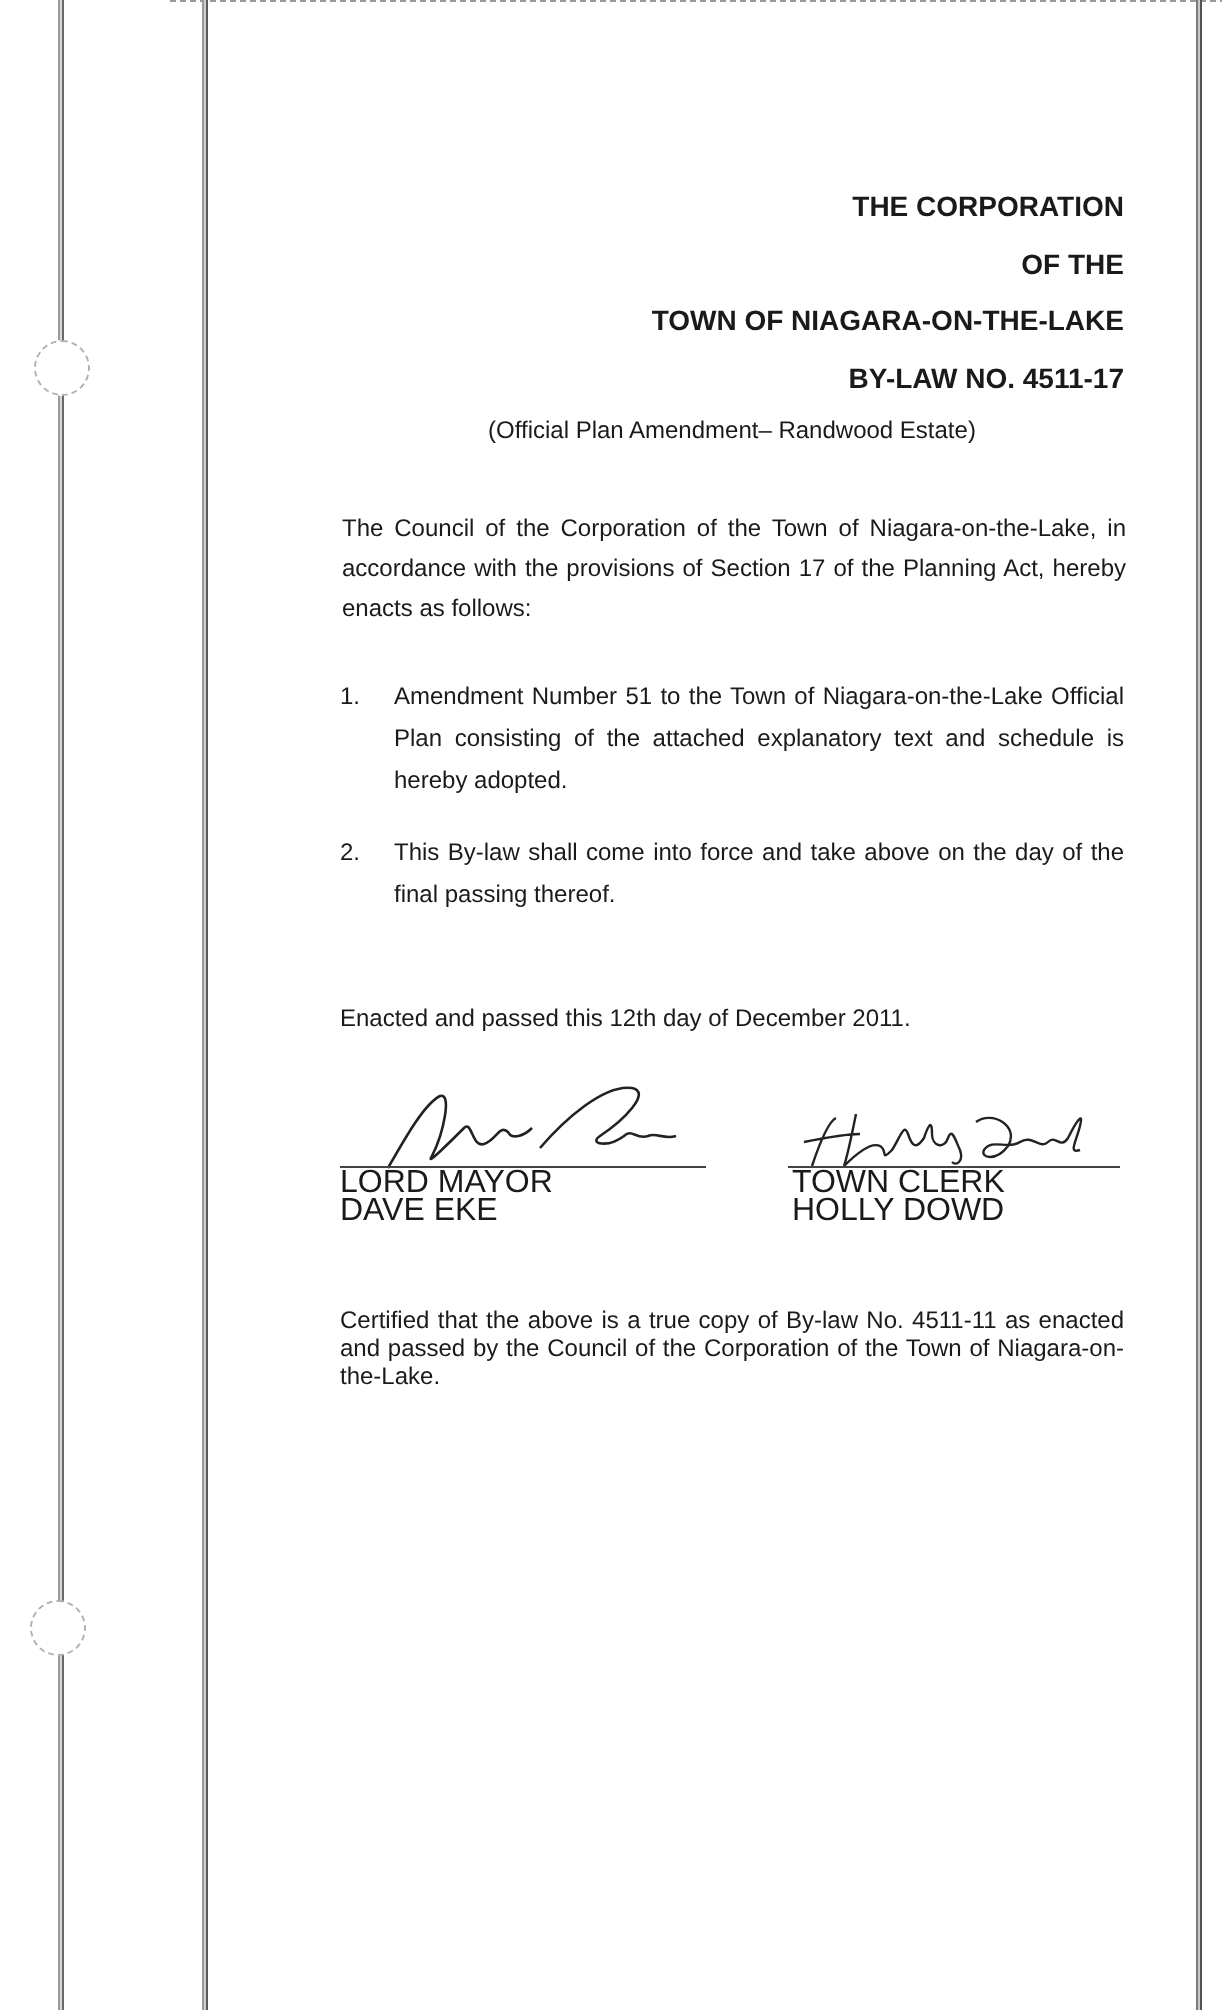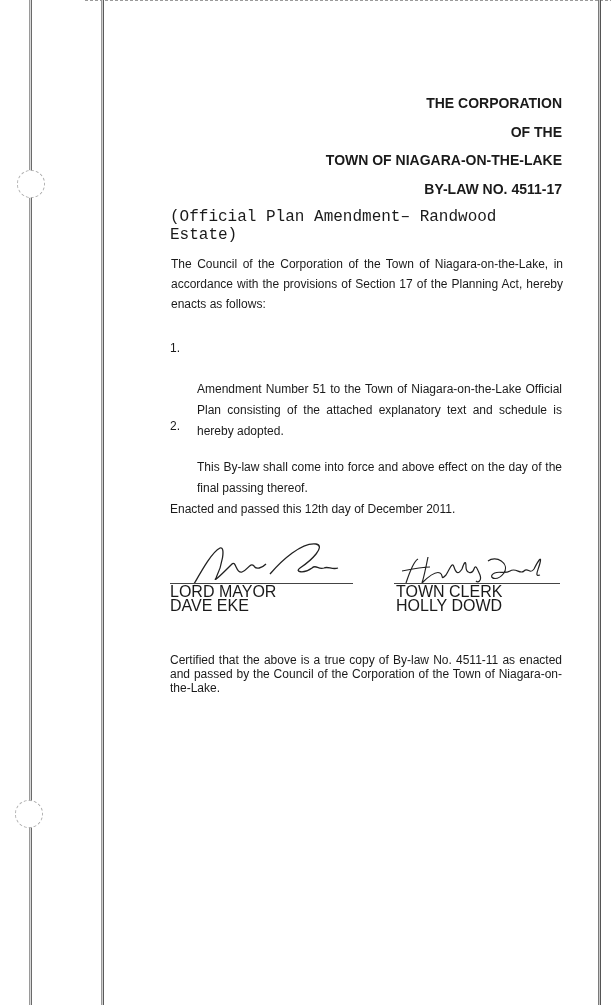"(Official Plan Amendment– Randwood" .subtitle { font-family: Liberation Mono, monospace -> none; font-size: 16px -> 12px; text-align: none -> center }
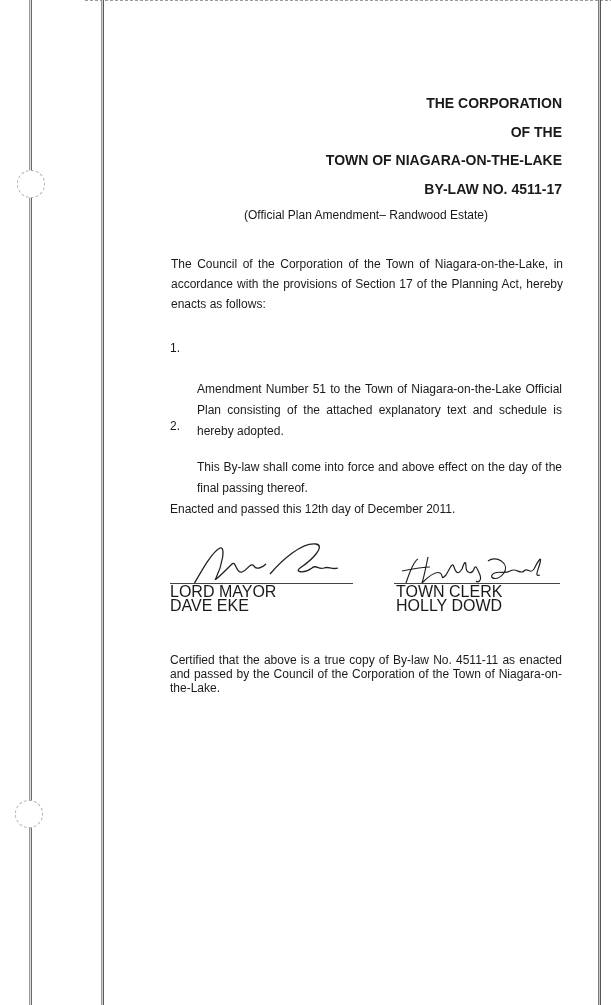"Amendment Number 51 to the" .item .txt { margin-top: 41px -> none }
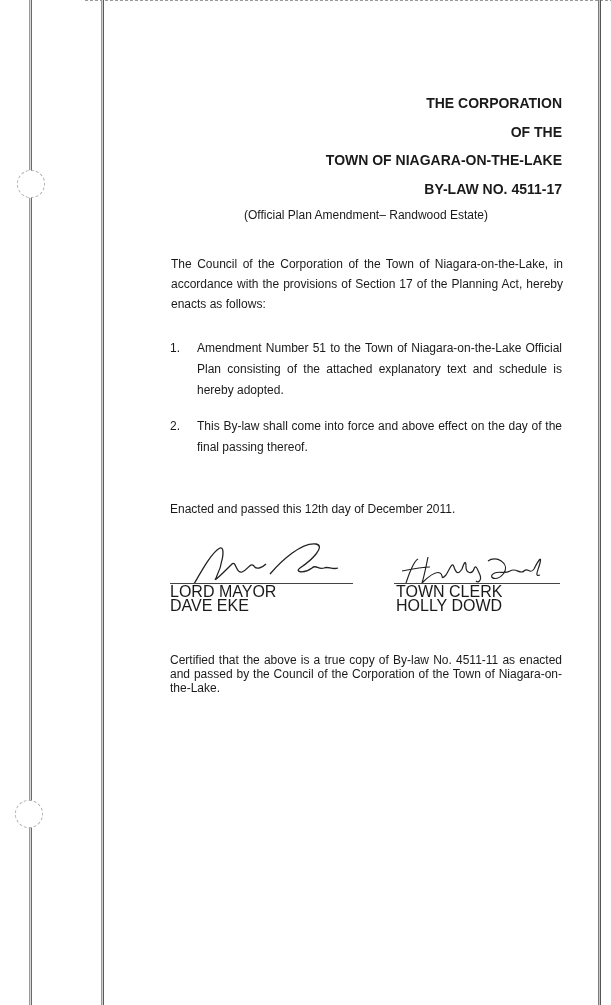"This By-law shall come into" span.txt { text: above effect -> take above }
